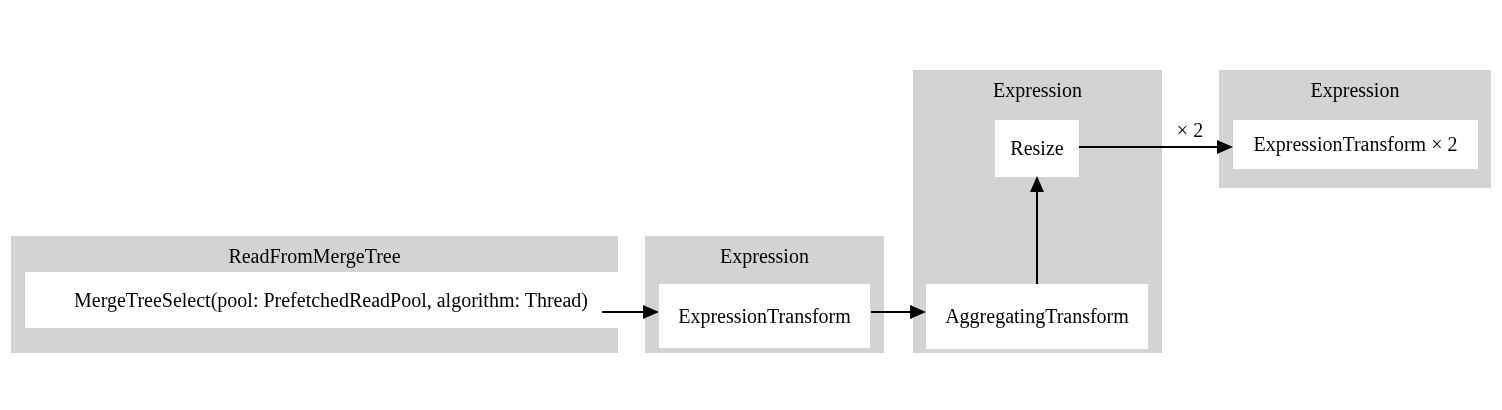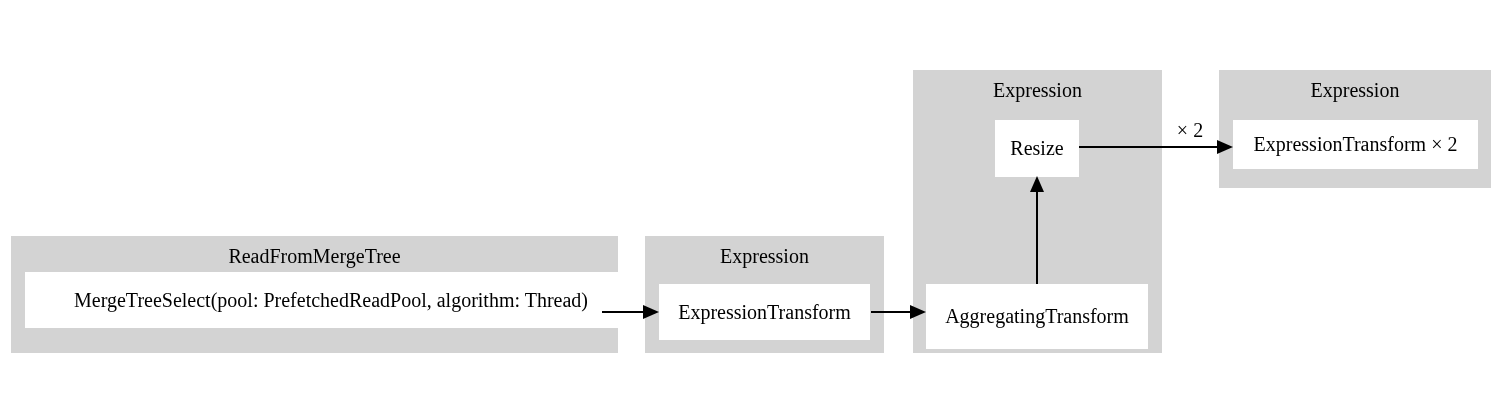"ExpressionTransform" .c2 .n1 { height: 56px -> 64px }
